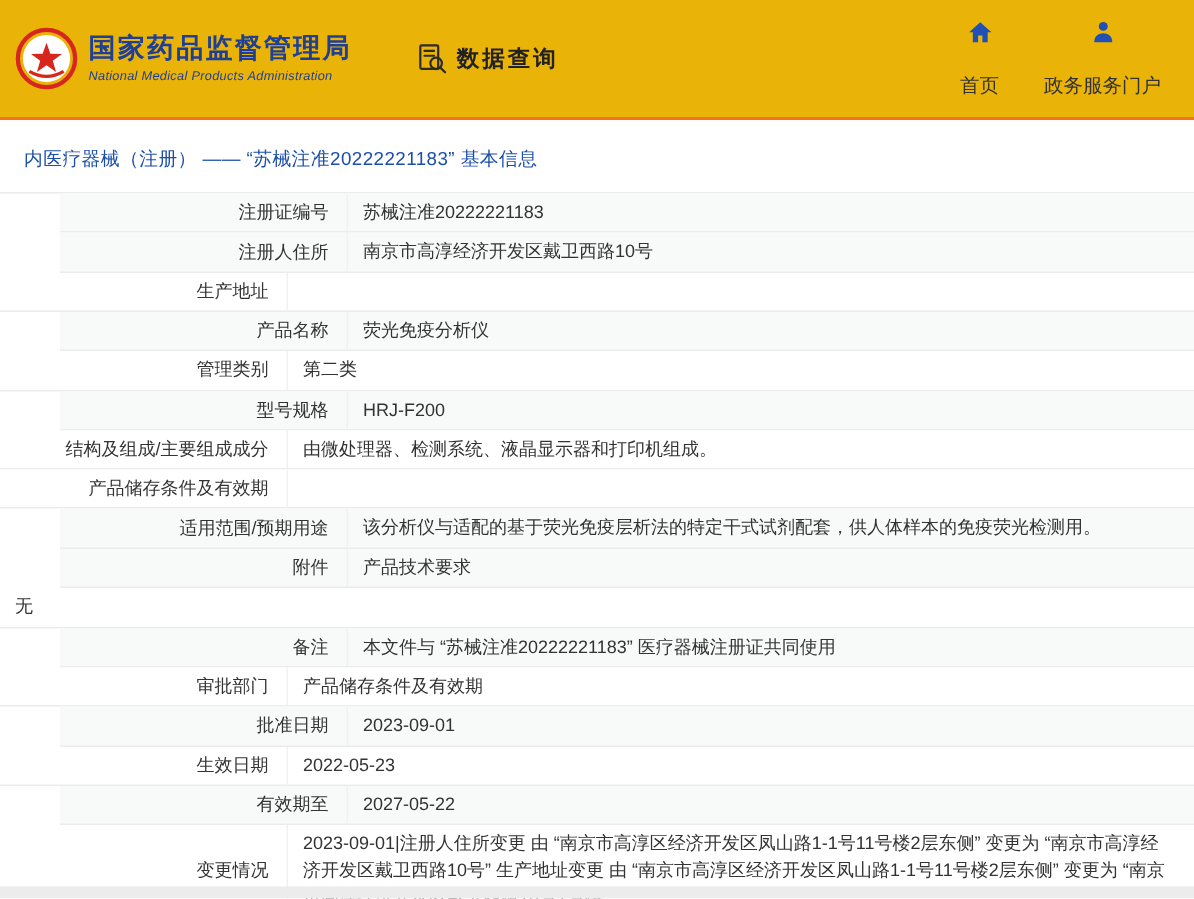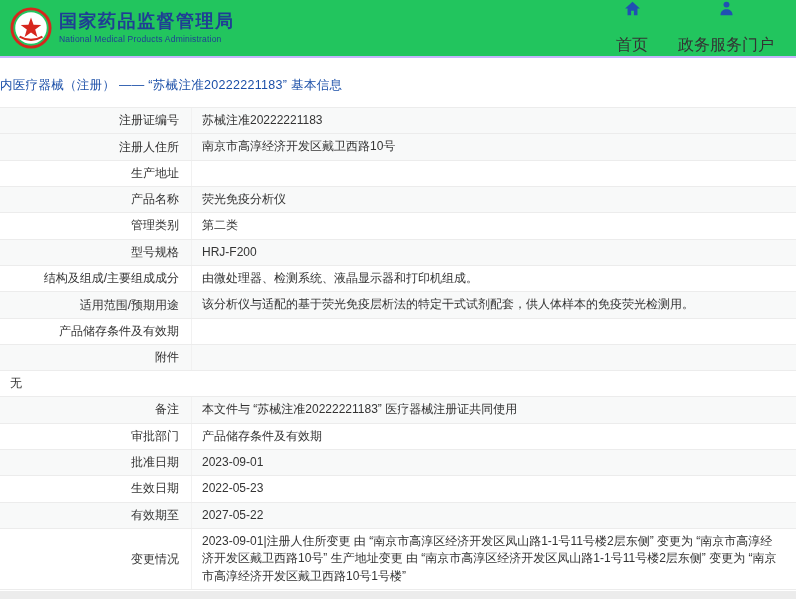"国家药品监督管理局" .header { background: #22c55e -> #eab308; border-bottom: 2px solid #c4b5fd -> 2px solid #f97316; height: 58px -> 80px }
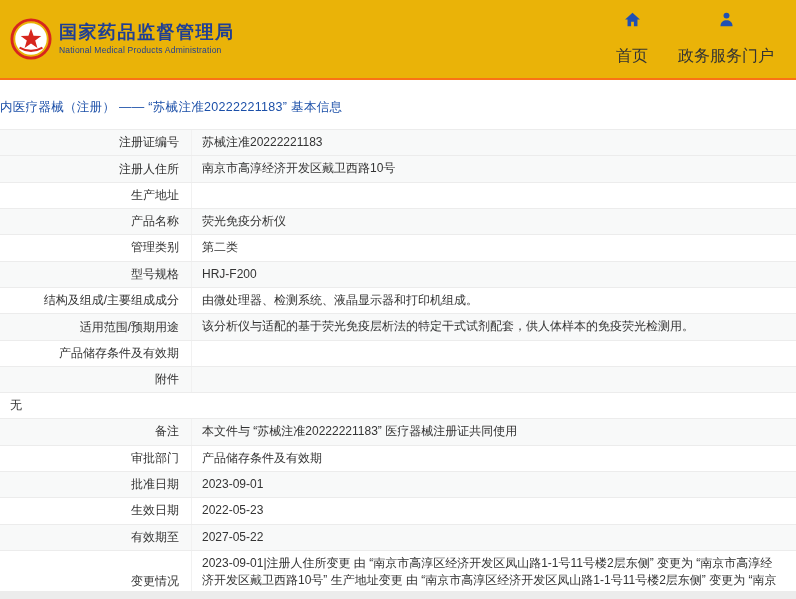"数据查询" div.section { html: none -> <div> <svg> <rect></rect> <line></line> <line></line> <circle></circle> <line></line> </svg> <span>数据查询</span> </div> }
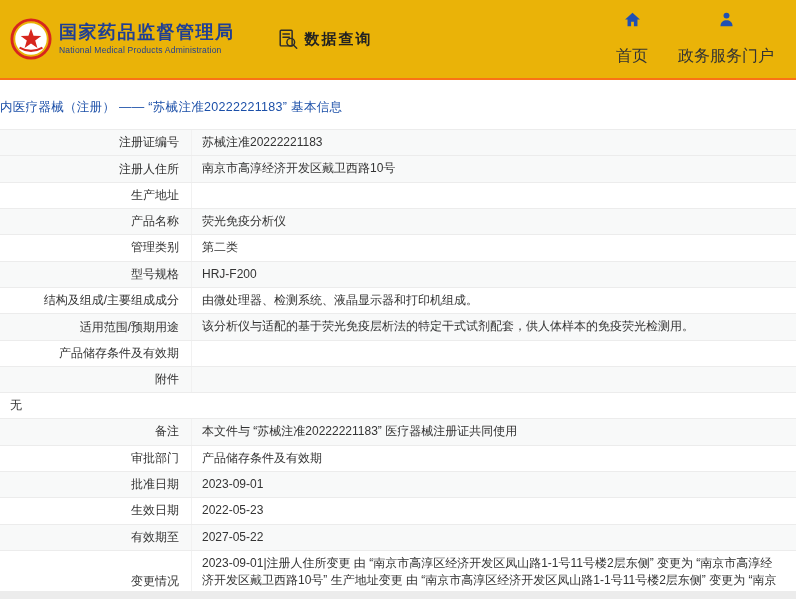"National Medical Products Administration" .agency-en { font-style: none -> italic }
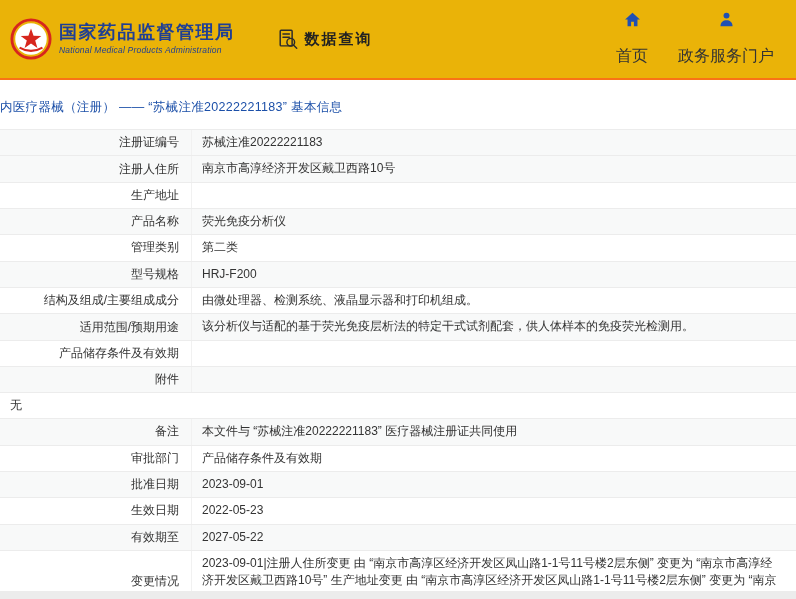"首页" .quick-link { font-size: 16px -> 13px }
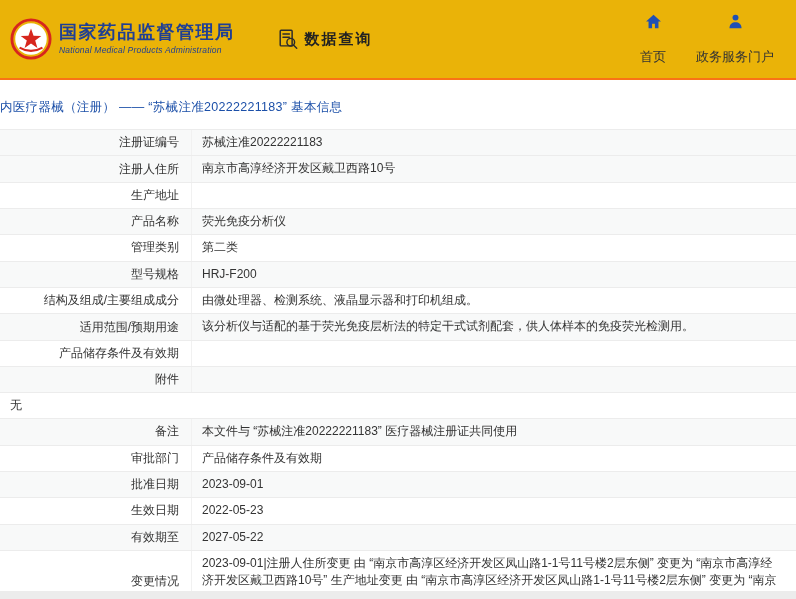"内医疗器械（注册） —— “苏械注准20222221183” 基本信息" .title-bar { padding: 17px 0 13px 0 -> 17px 0 13px 16px }
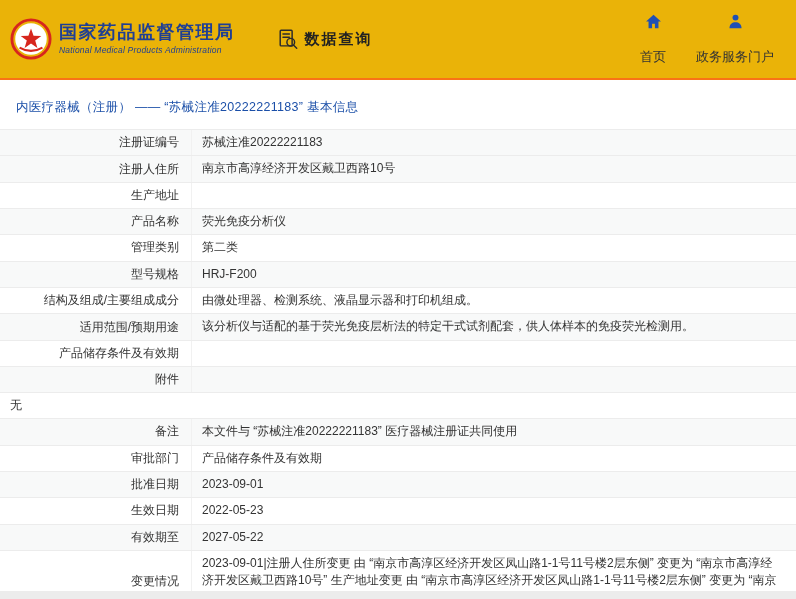"注册证编号" .row.alt { margin-left: none -> 40px }
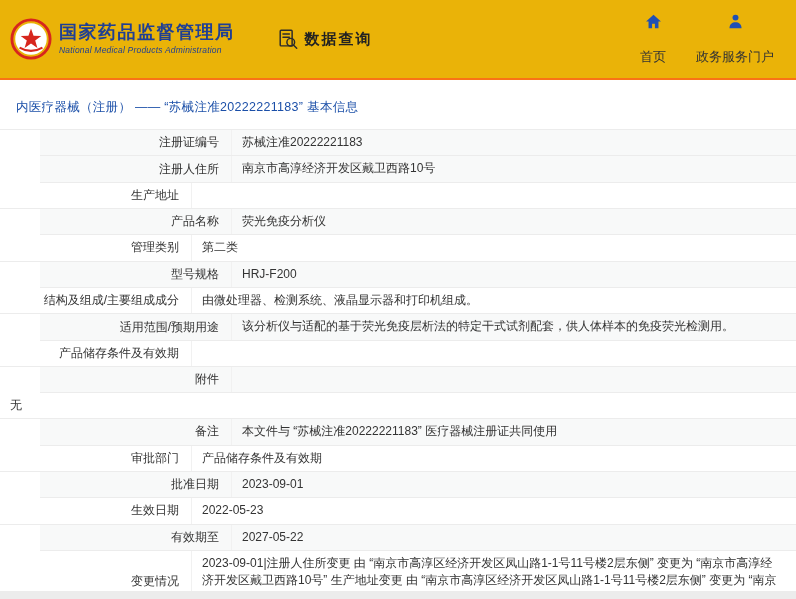"适用范围/预期用途" div.row { order: before "产品储存条件及有效期" -> after "产品储存条件及有效期" }
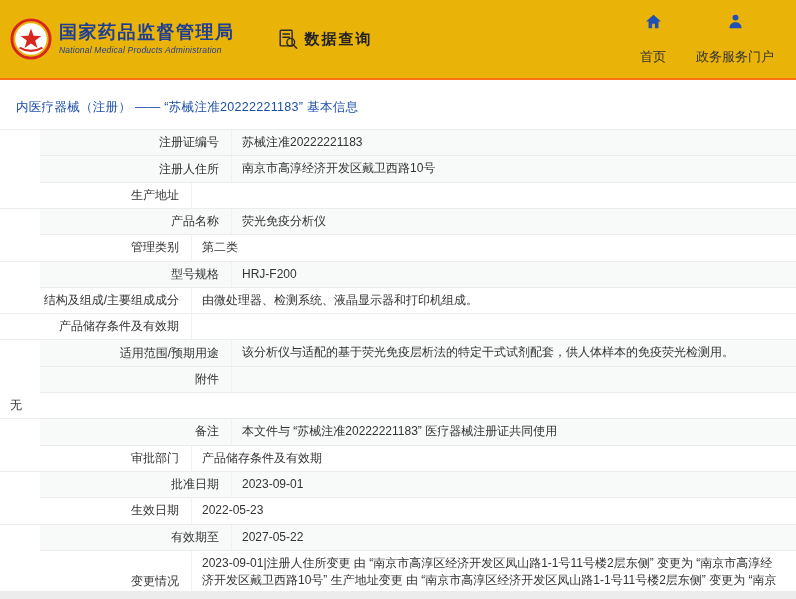"产品技术要求" div.cell-value { html: none -> <div>产品技术要求</div> }
